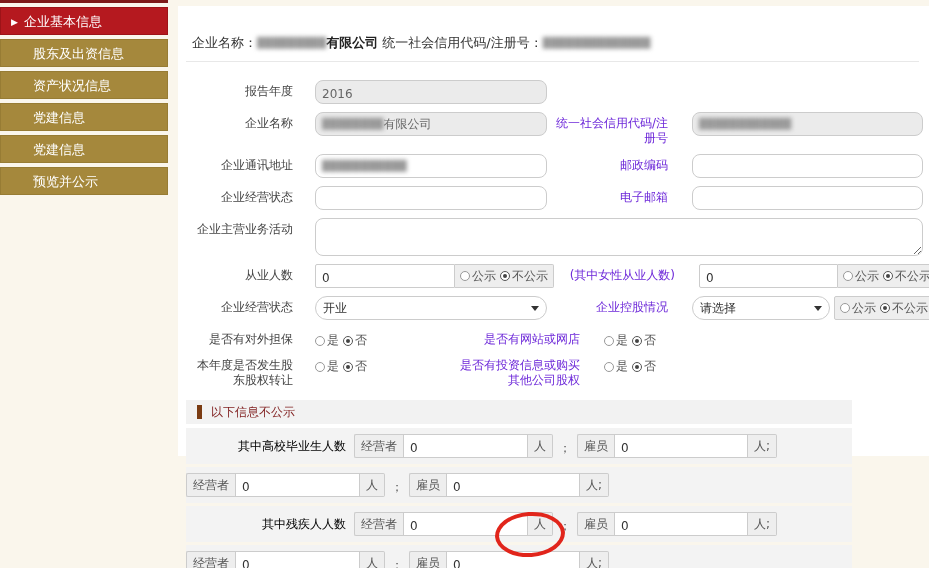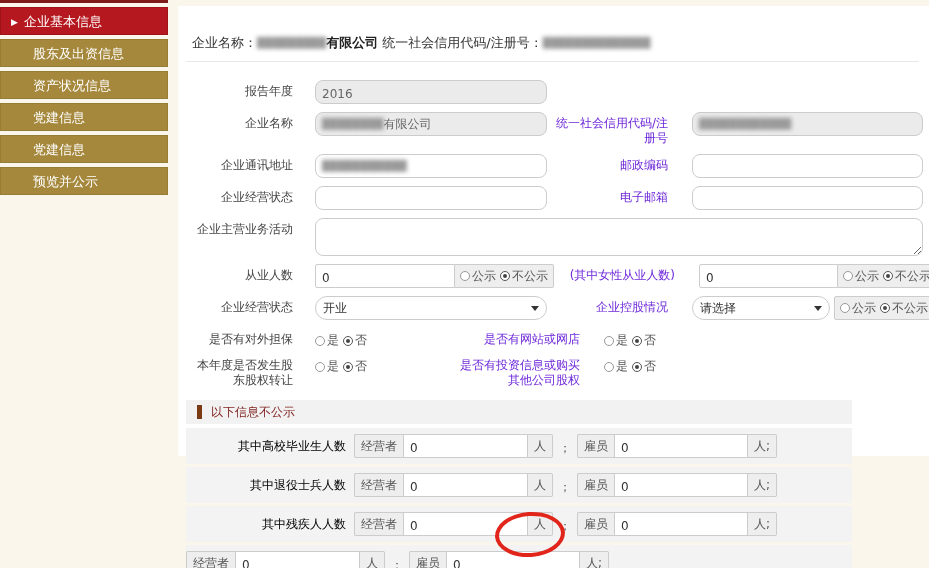"其中退役士兵人数" div.slbl { html: <div>其中退役士兵人数</div> -> none }
